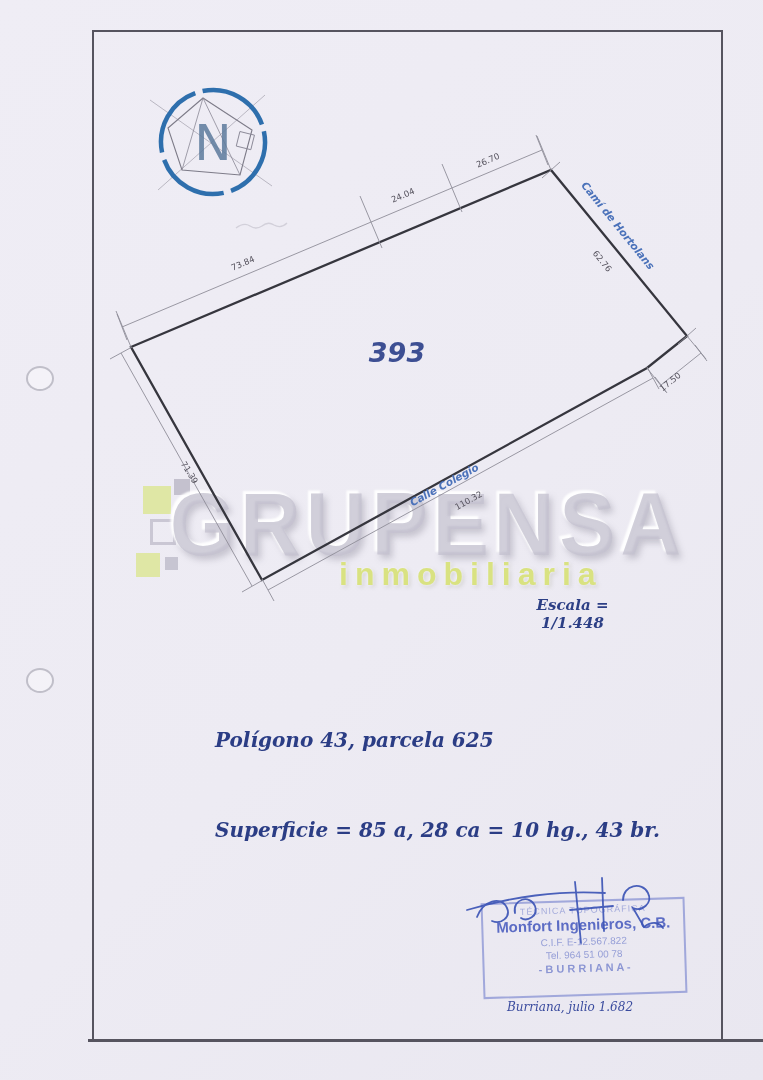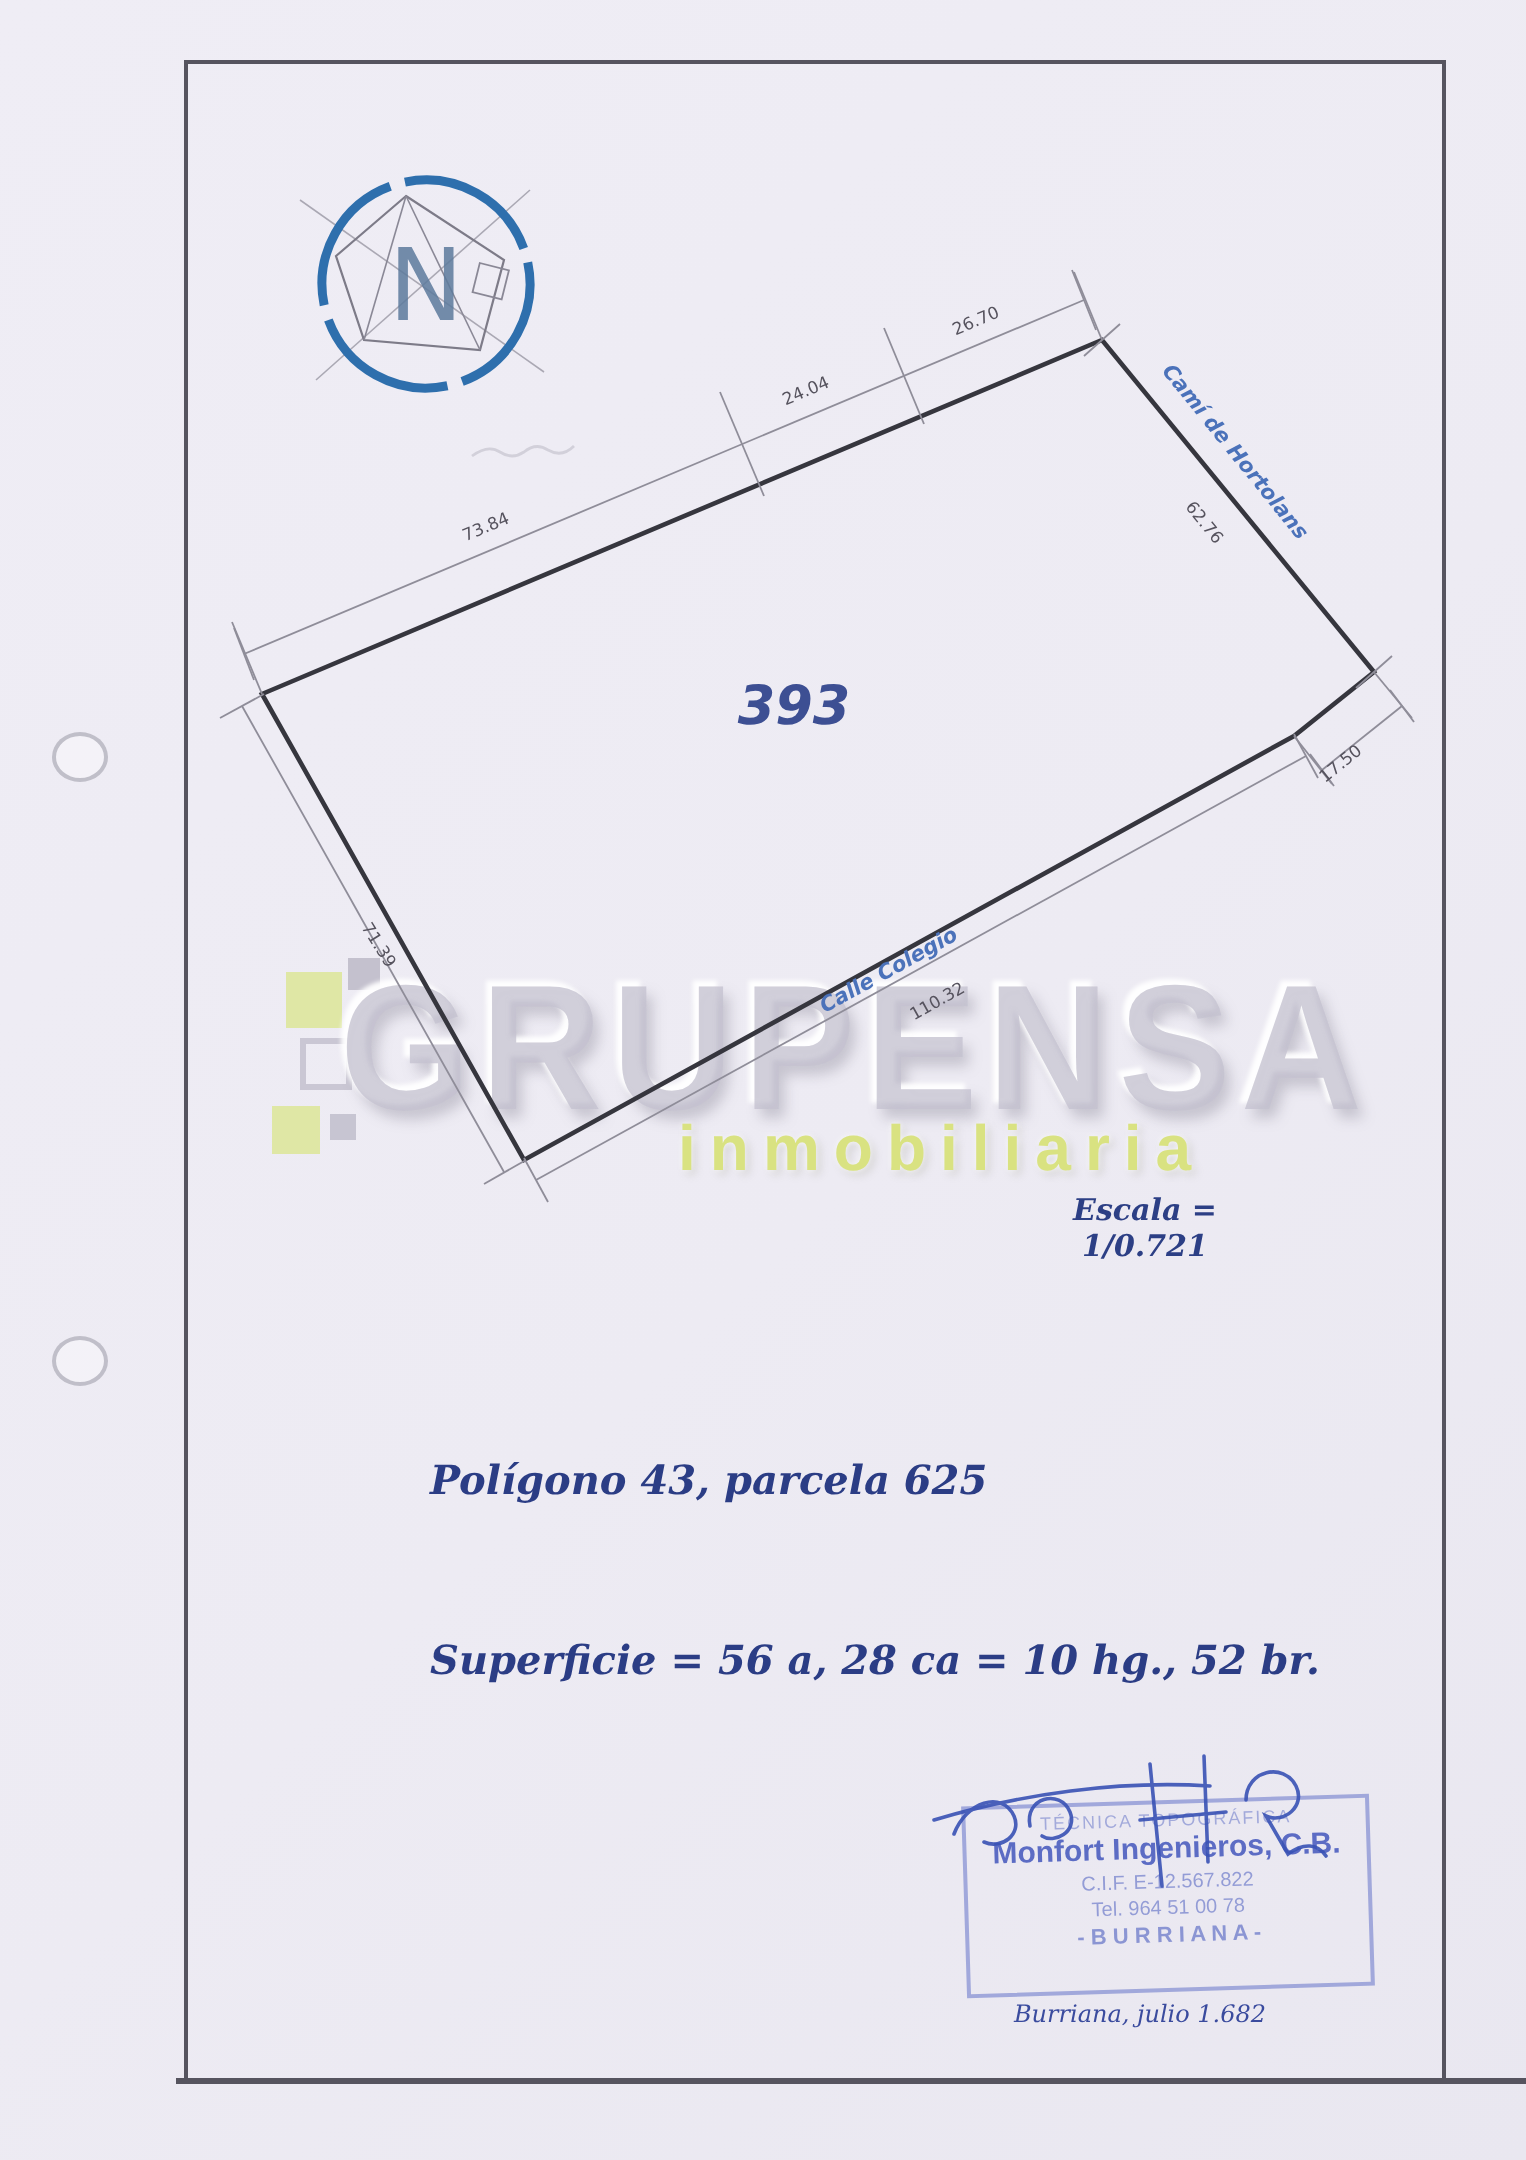"Escala = 1/0.721" div.abs { text: 1/0.721 -> 1/1.448 }
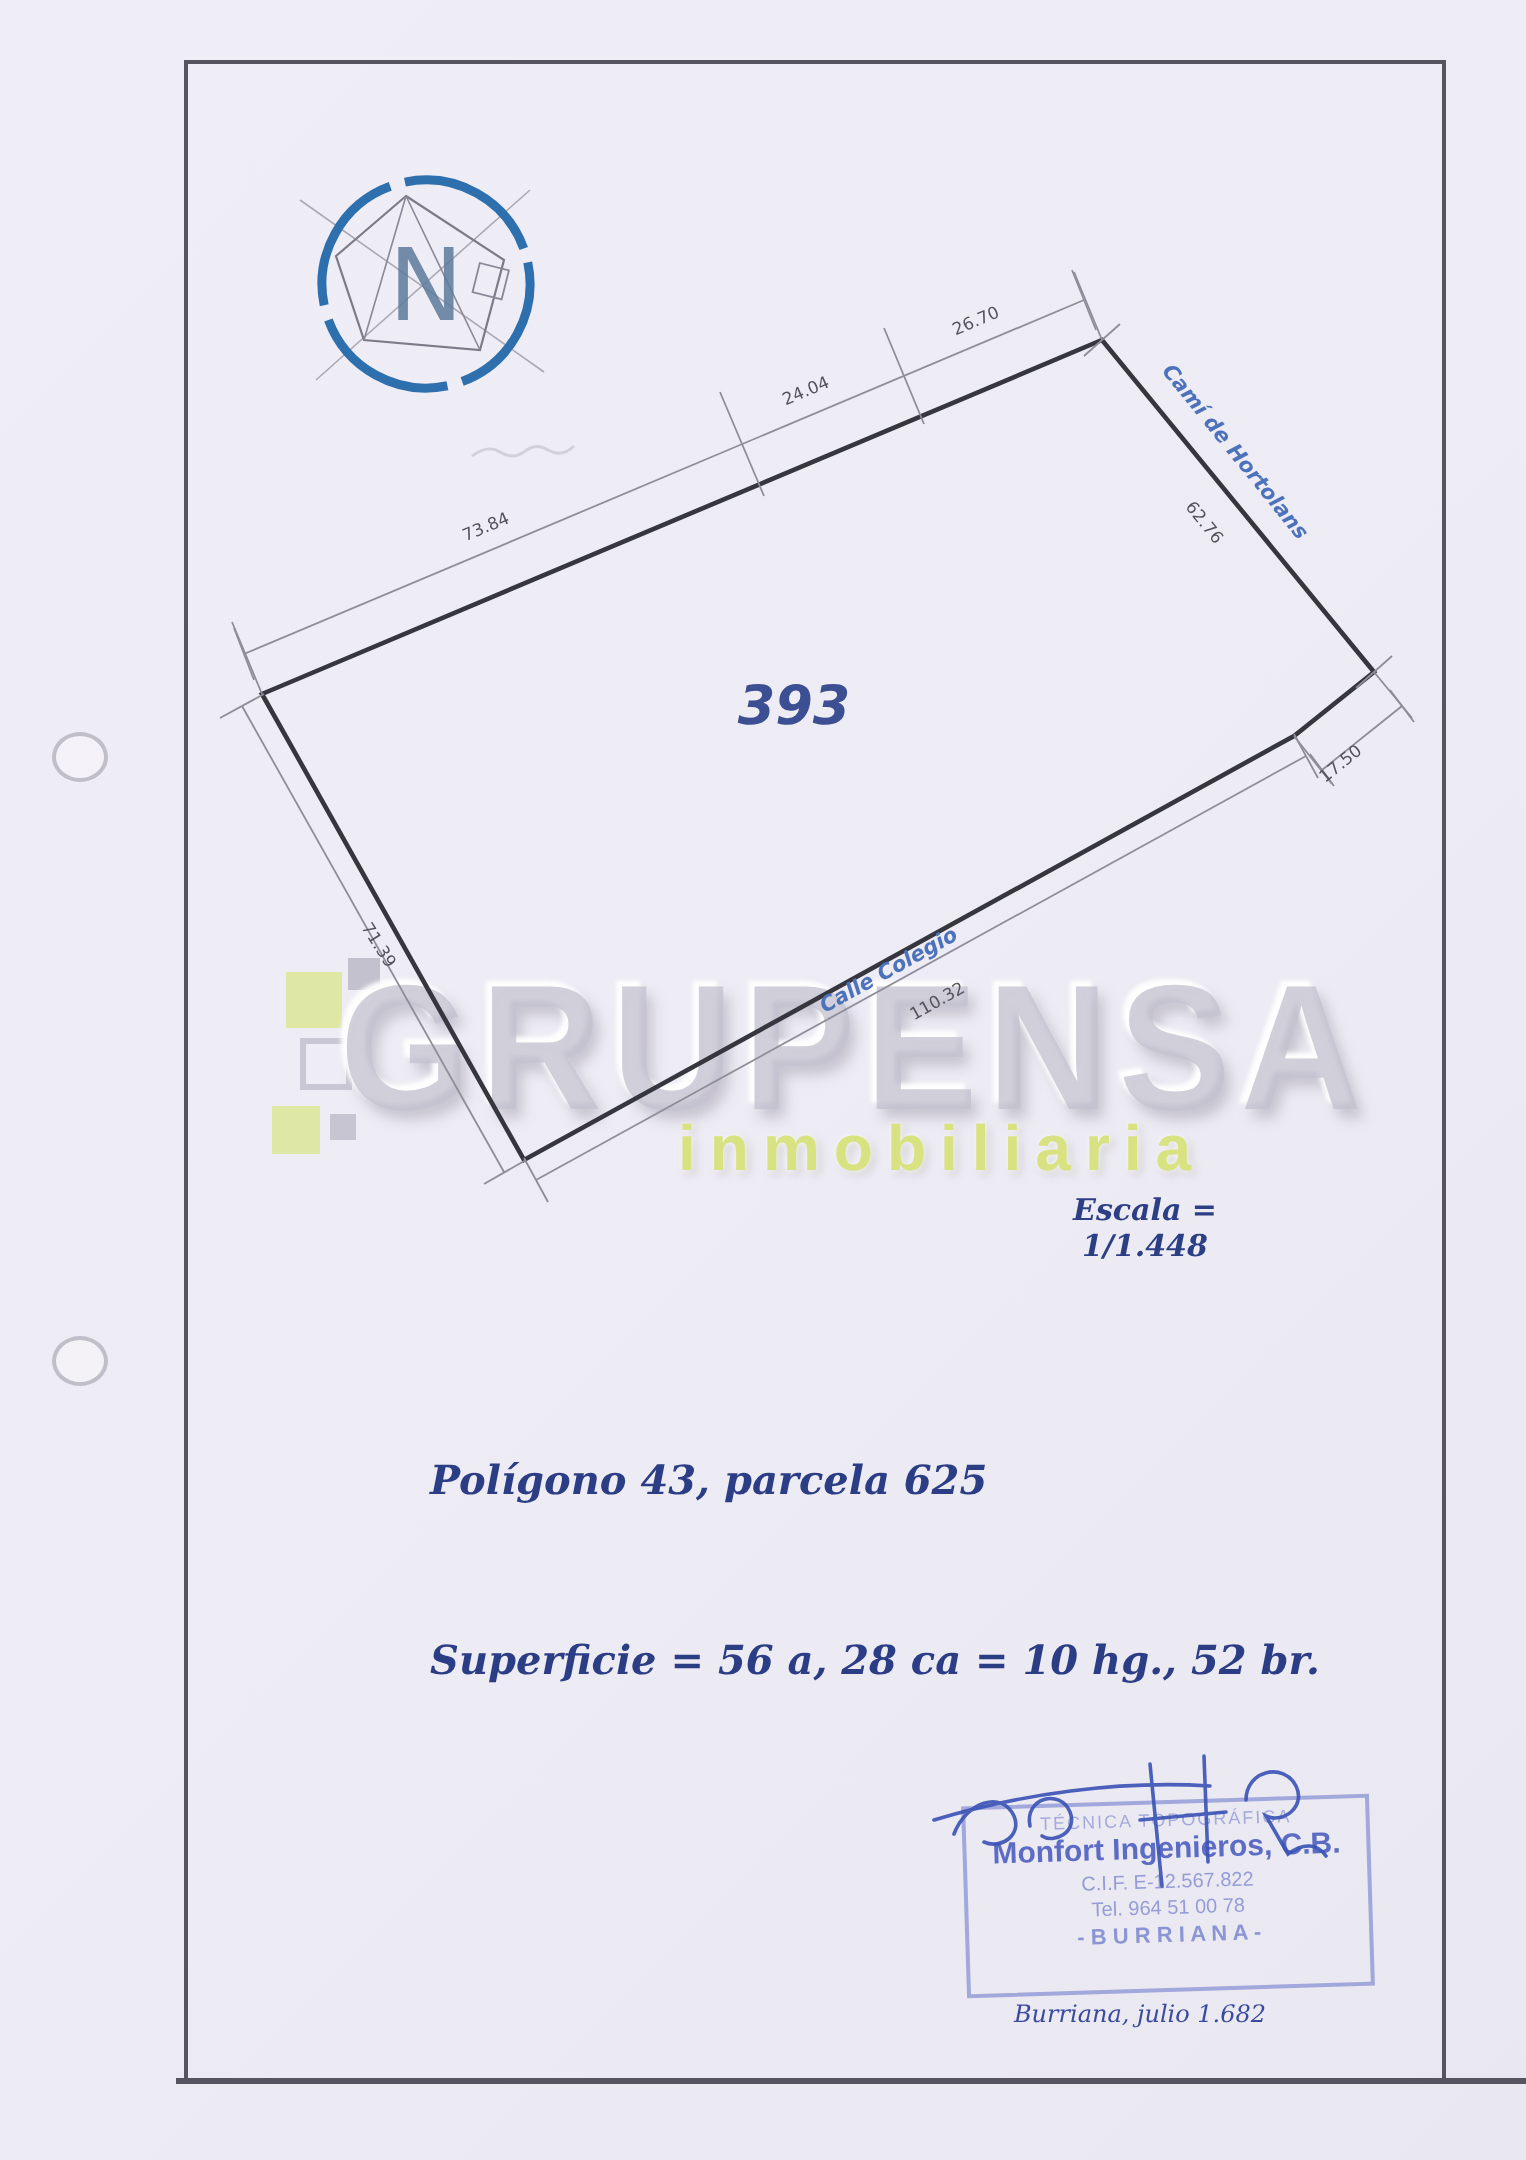"Superficie = 56 a, 28" div.abs { text: 56 a, 28 ca = 10 hg., 52 -> 85 a, 28 ca = 10 hg., 43 }
